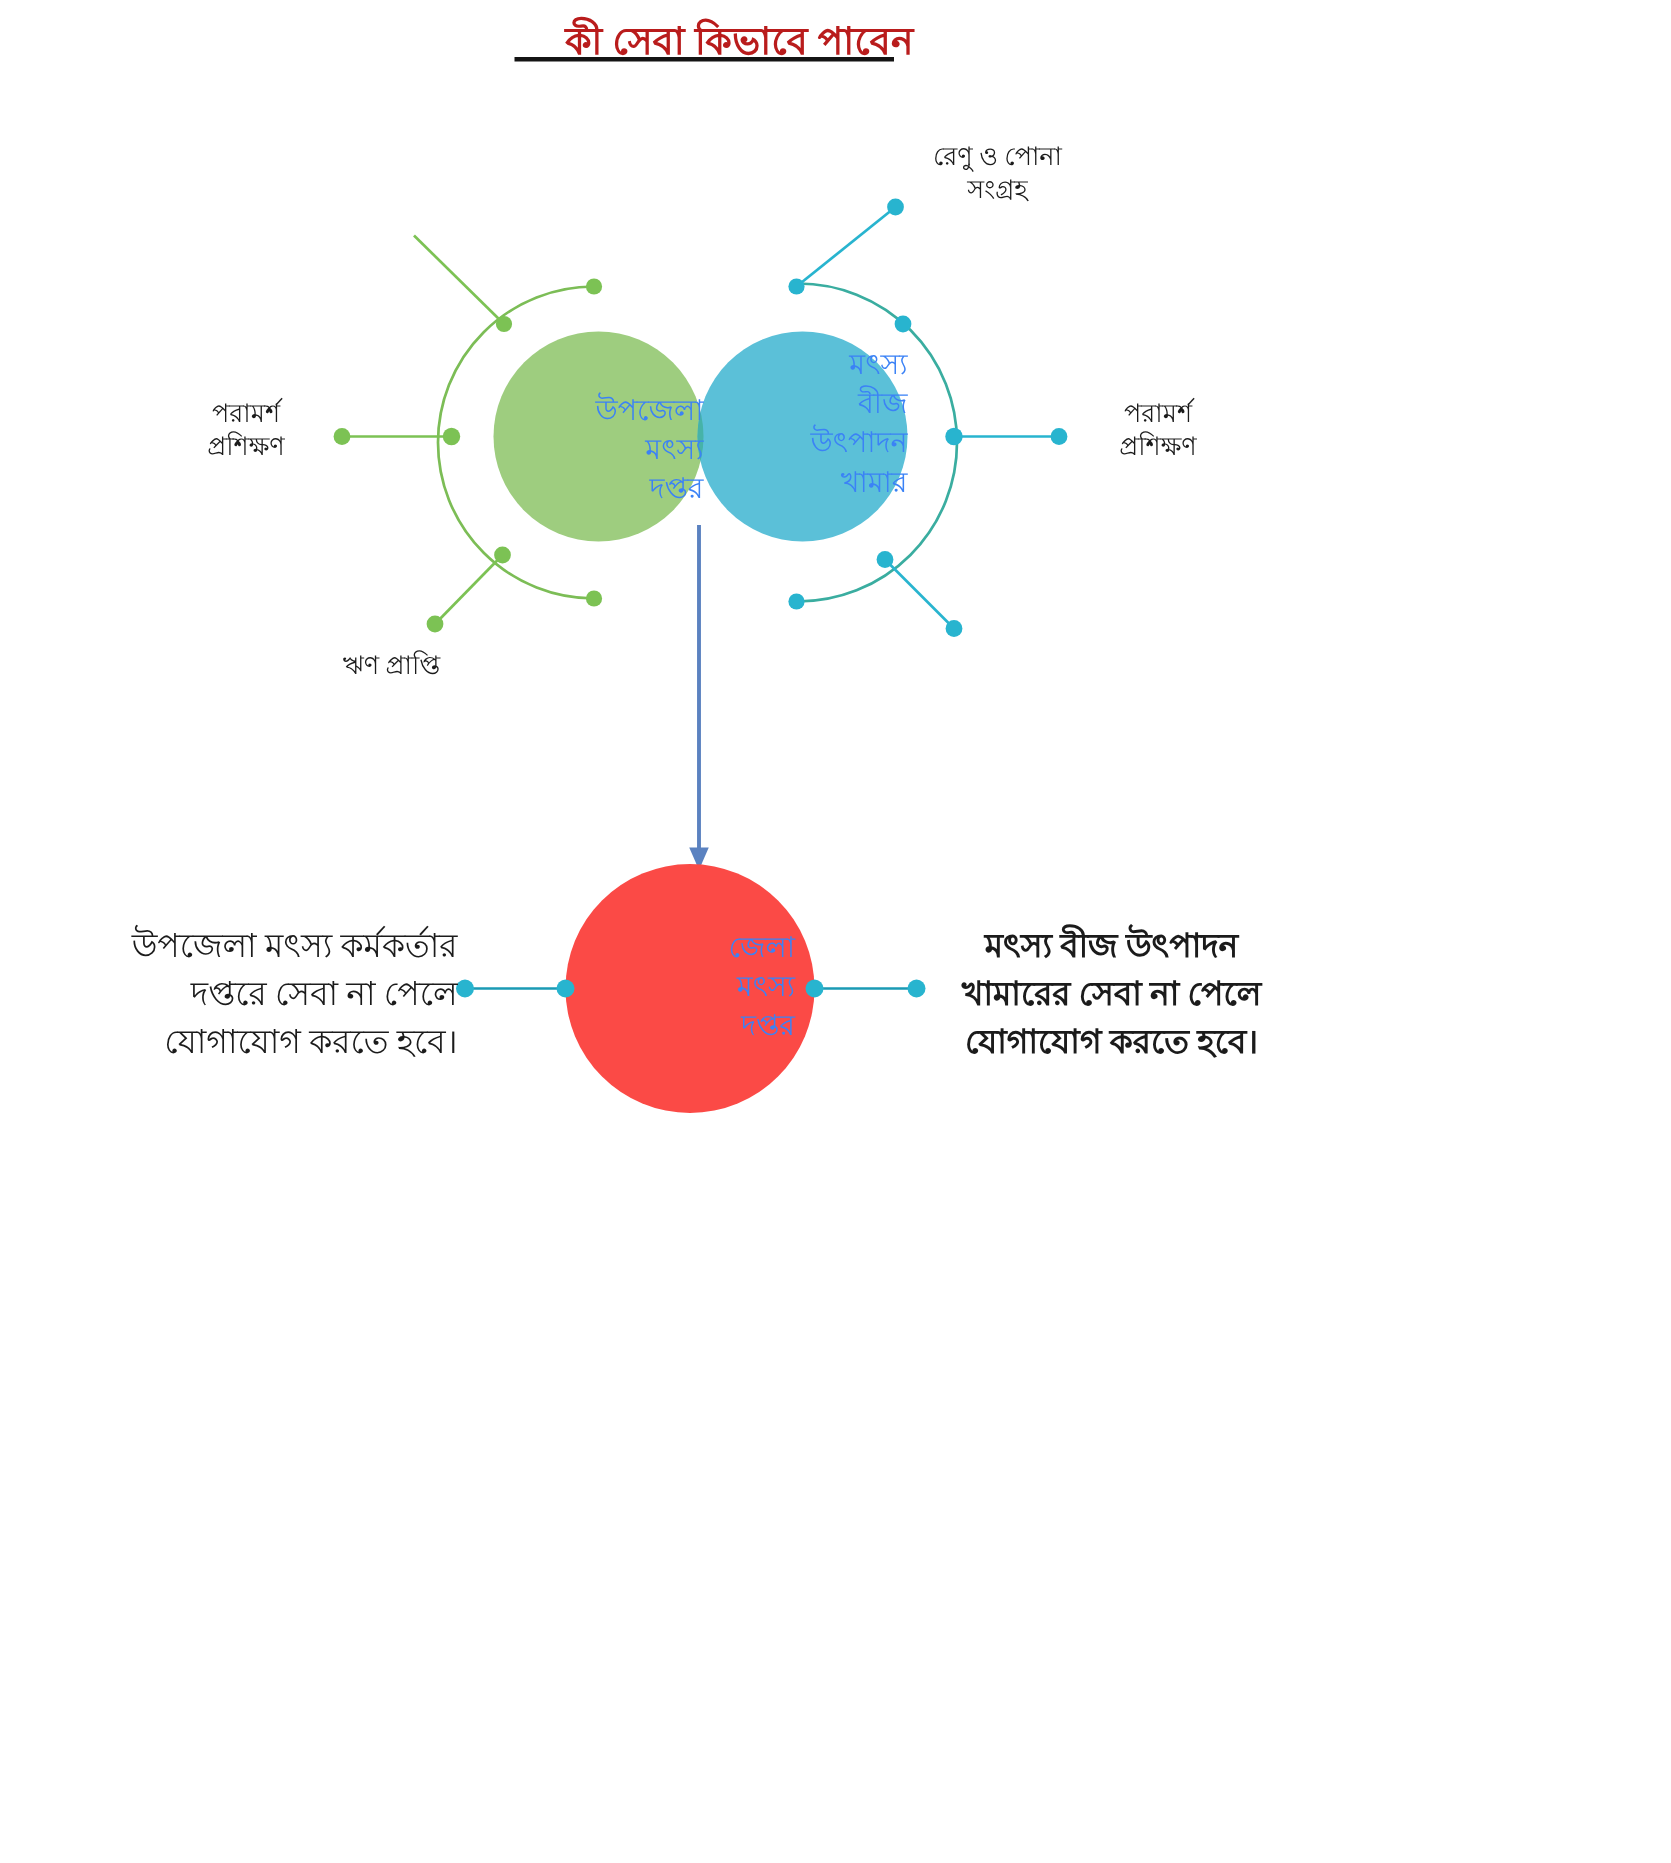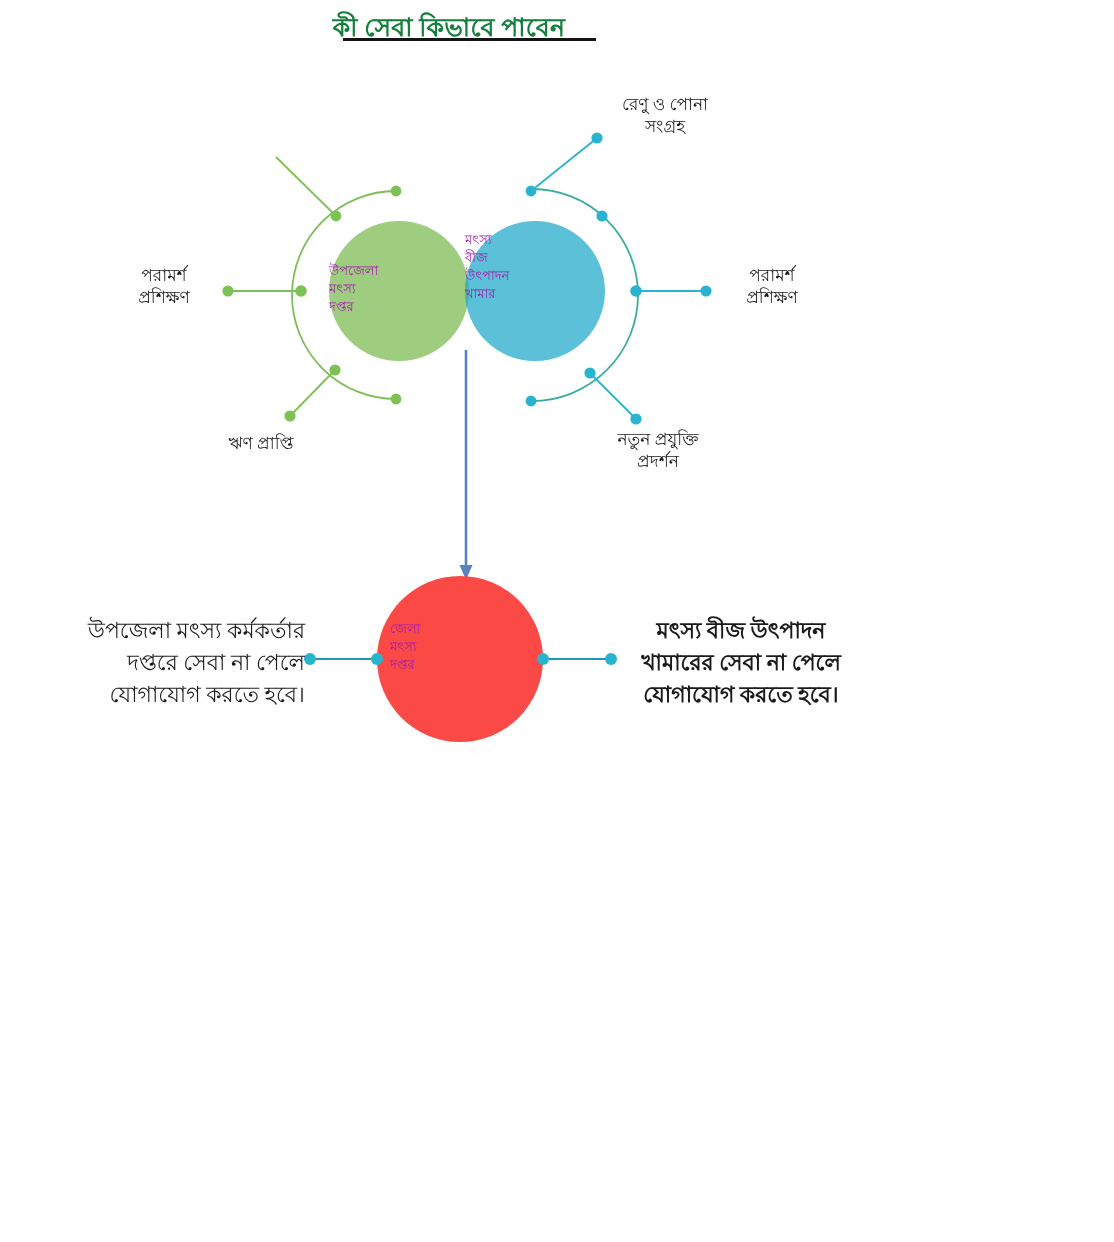"কী সেবা কিভাবে পাবেন" .title { color: #15803d -> #b91c1c; padding-left: none -> 44px }
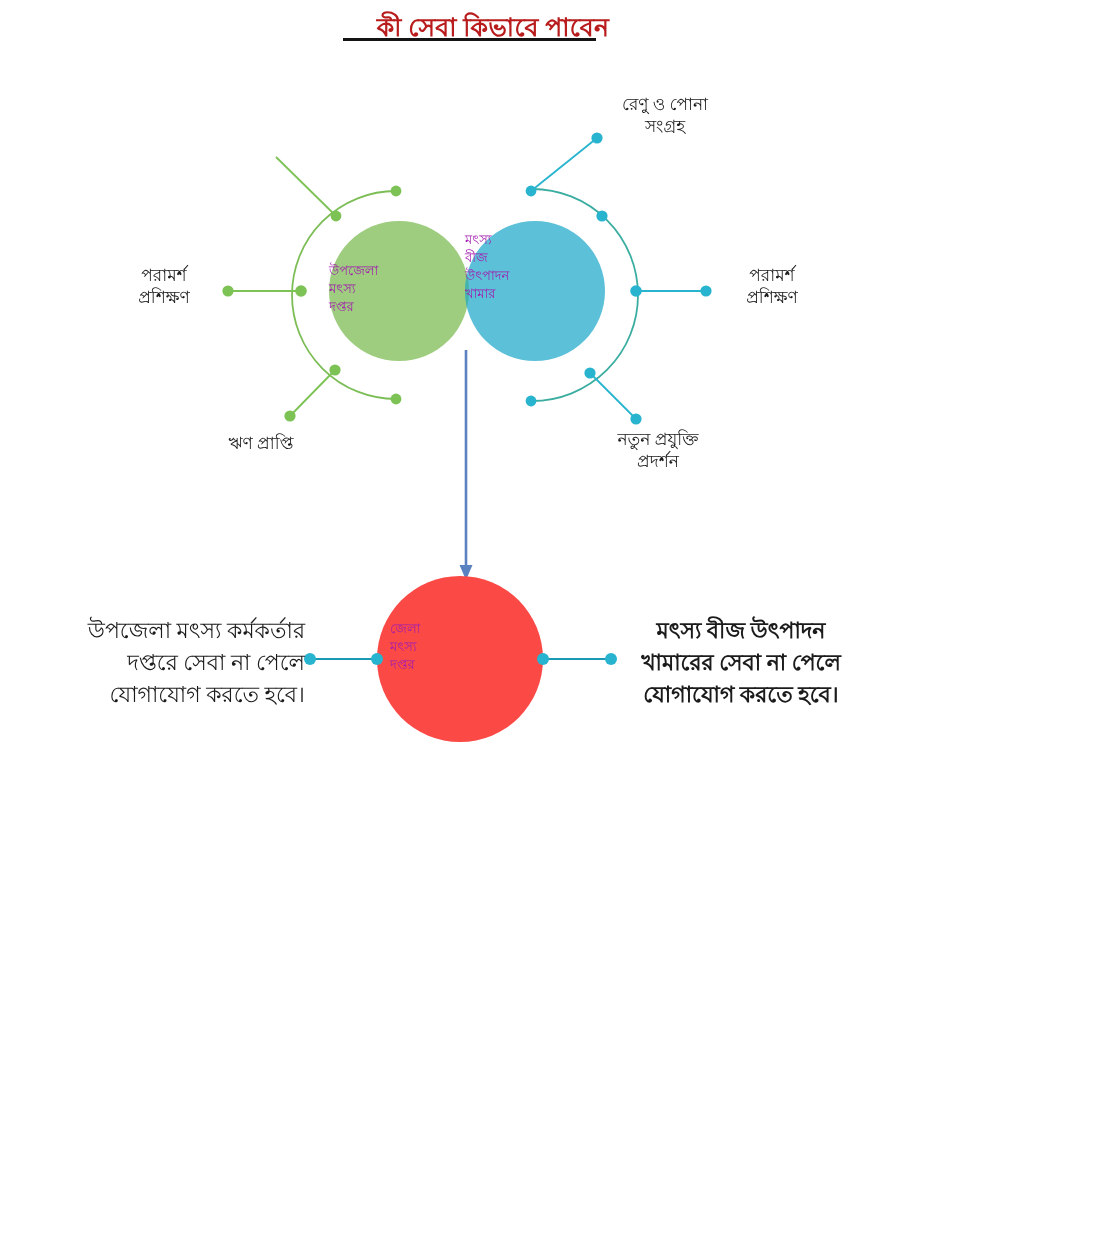"মৎস্য" .circle-label { color: #a21caf -> #3b82f6; font-size: 13px -> 19px; text-align: left -> right }
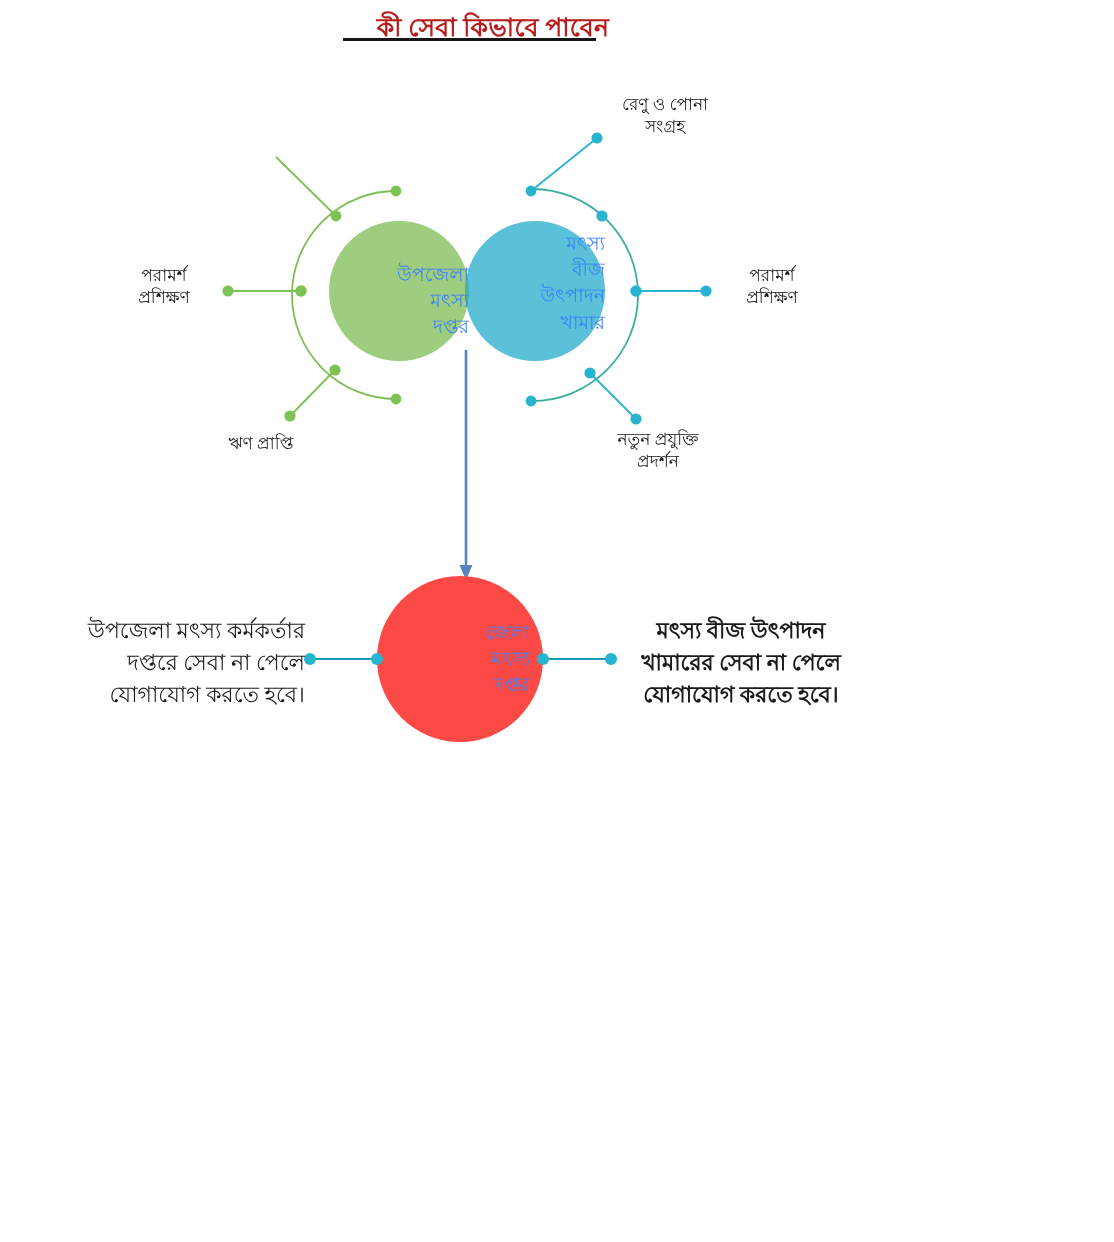"নতুন প্রযুক্তি" div.lbl { html: <div>নতুন প্রযুক্তি প্রদর্শন</div> -> none }
